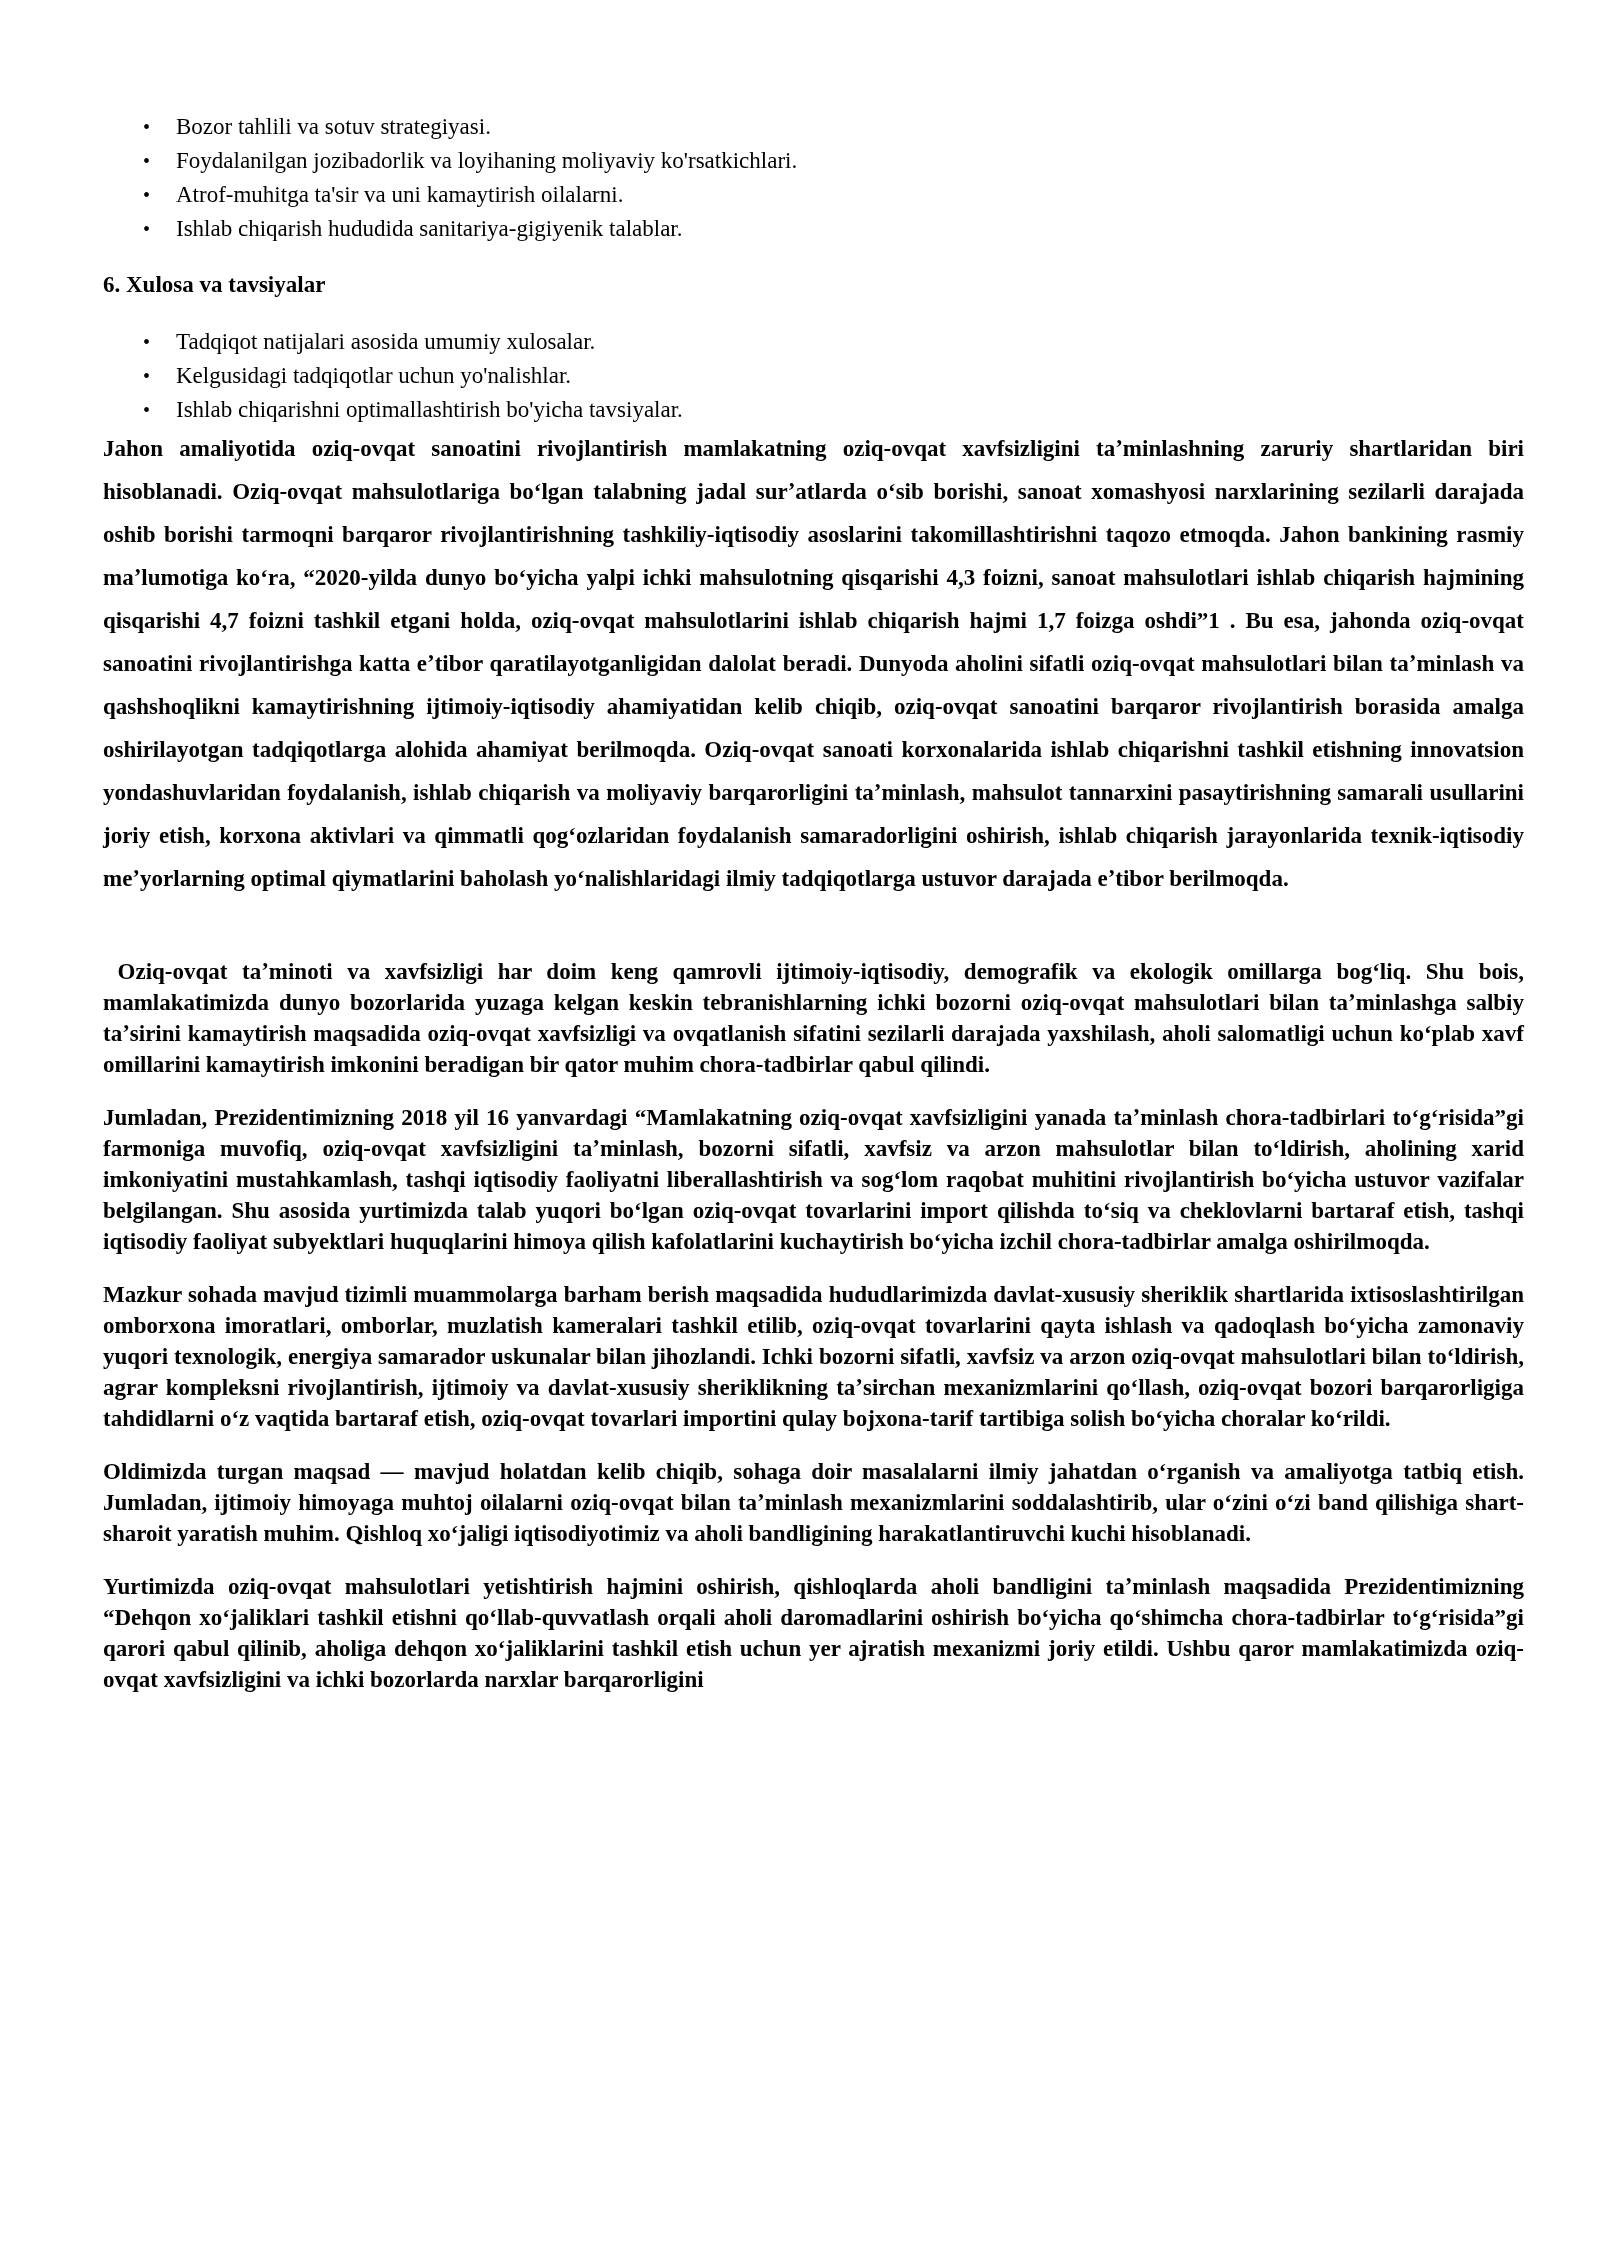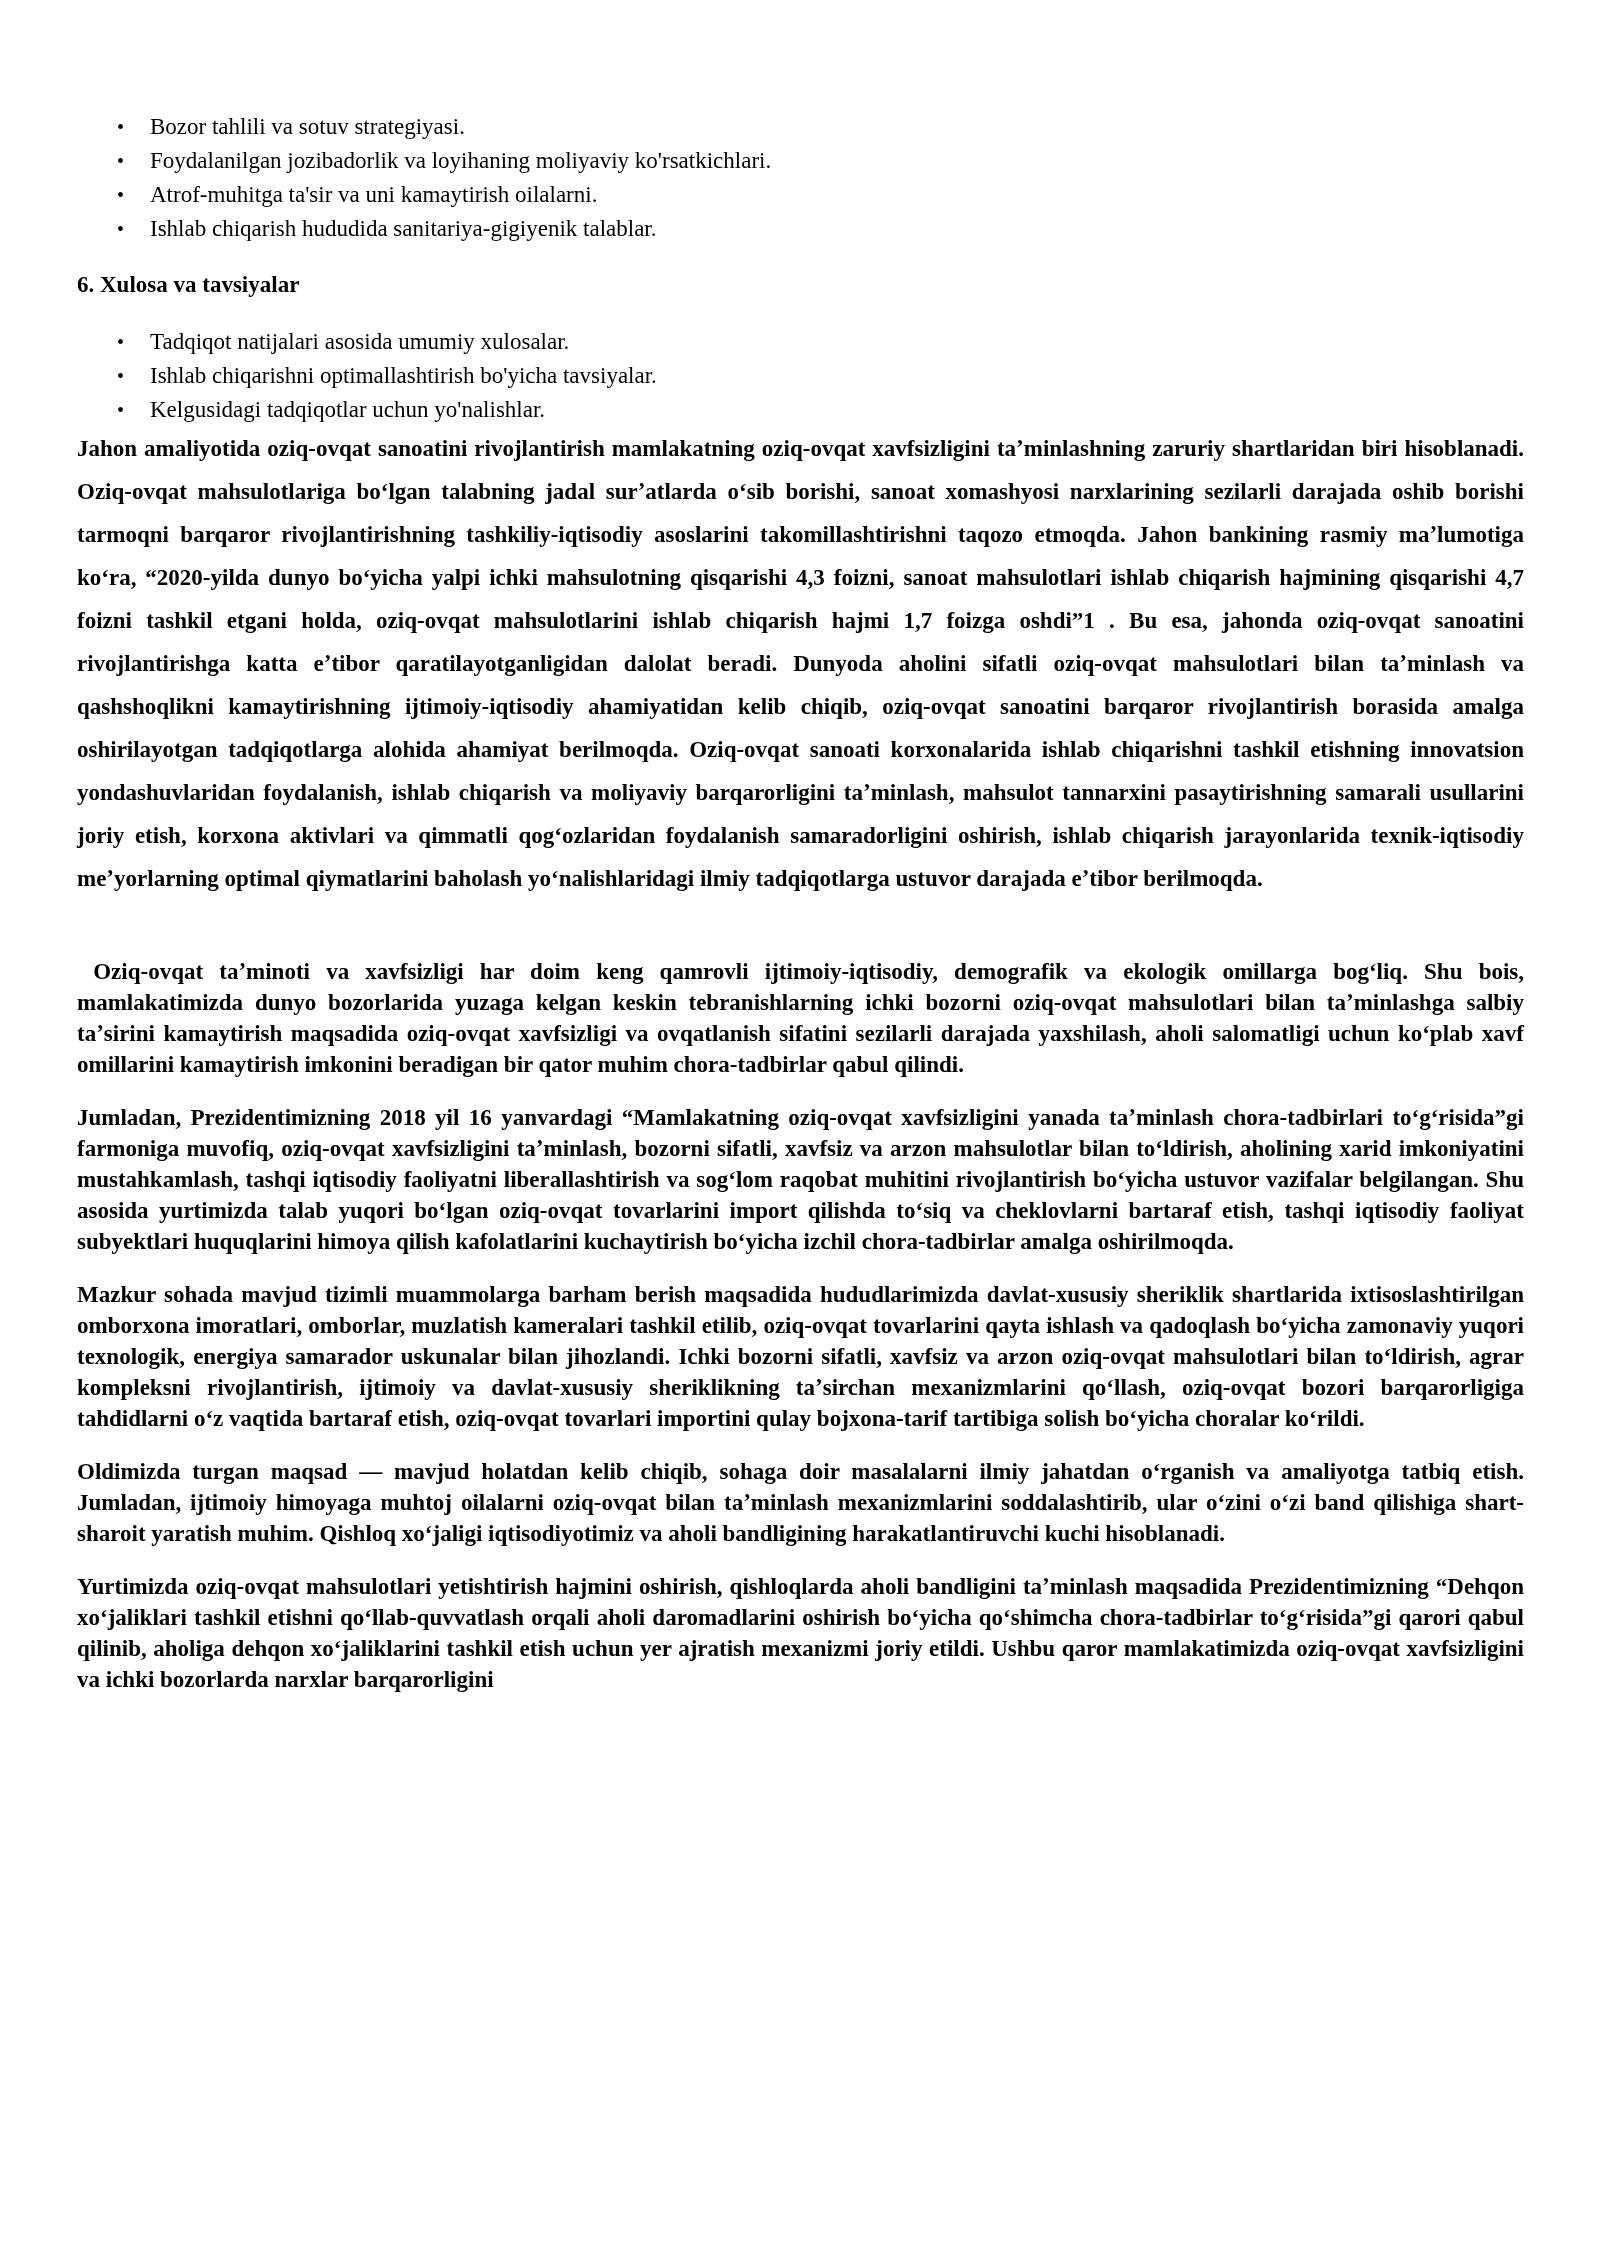"Bozor tahlili va sotuv strategiyasi." .page { padding: 110px 76px 40px 77px -> 110px 76px 40px 103px }
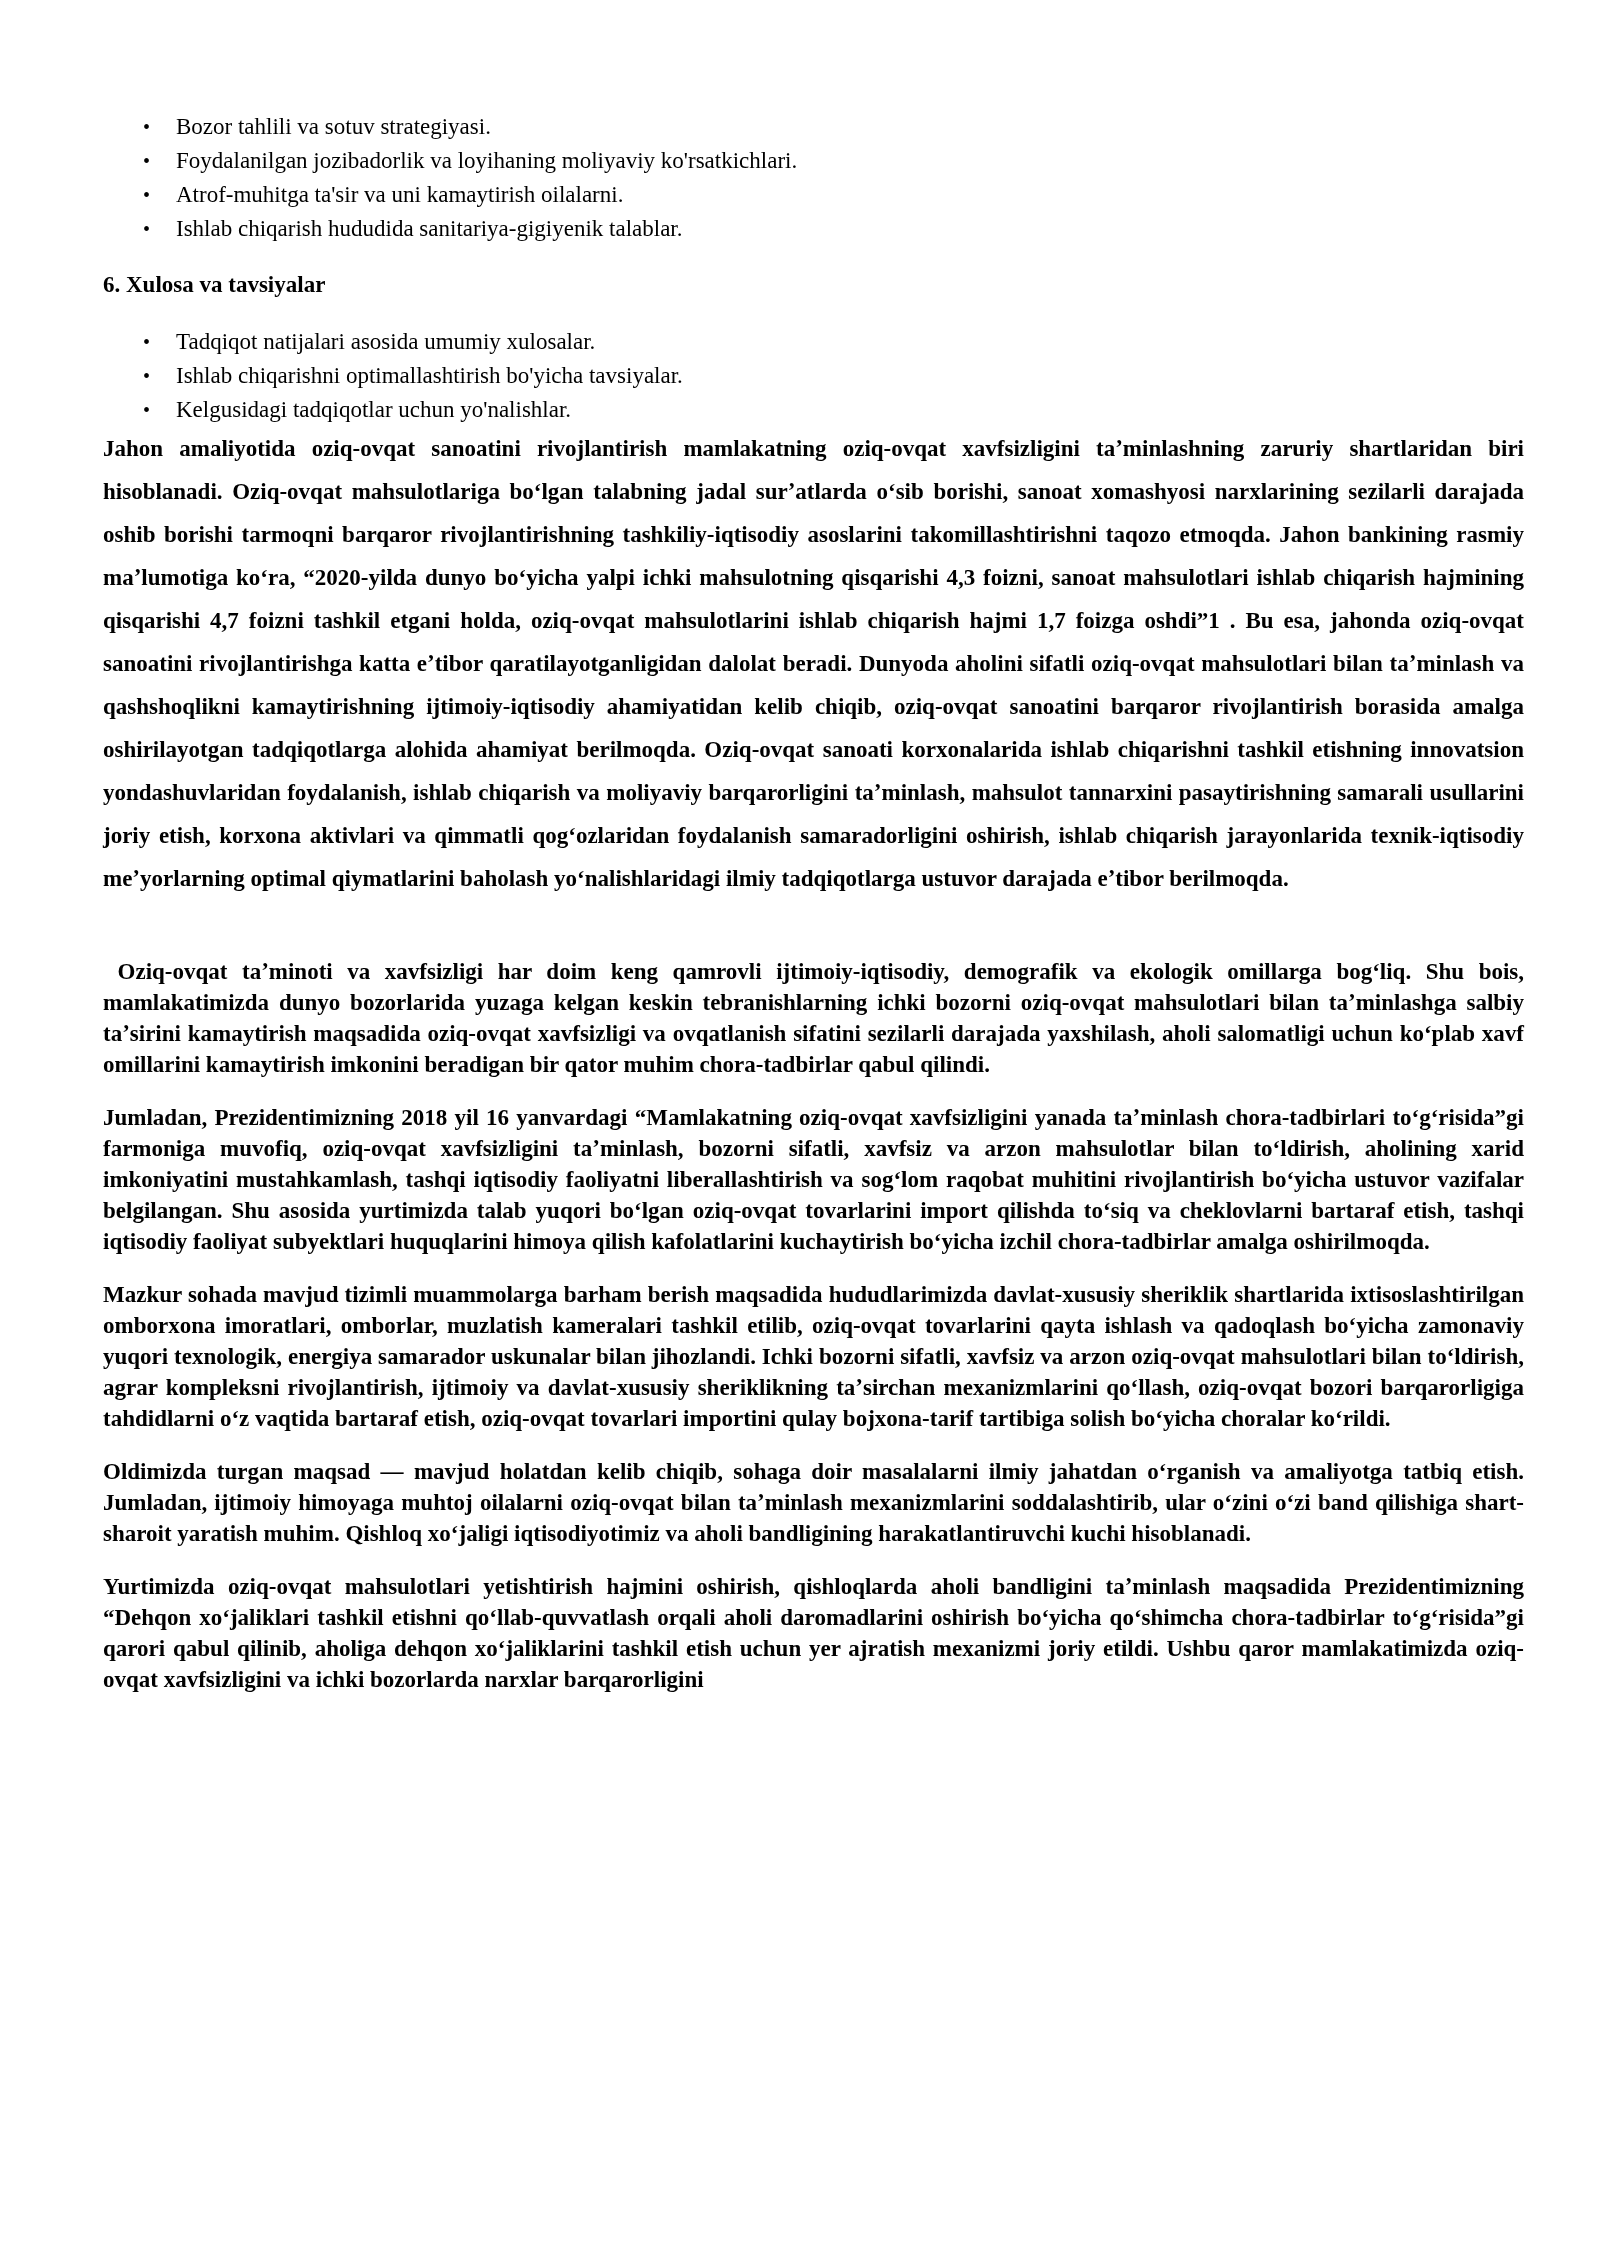"Ishlab chiqarishni optimallashtirish" li { order: before "Kelgusidagi tadqiqotlar uchun" -> after "Kelgusidagi tadqiqotlar uchun" }
